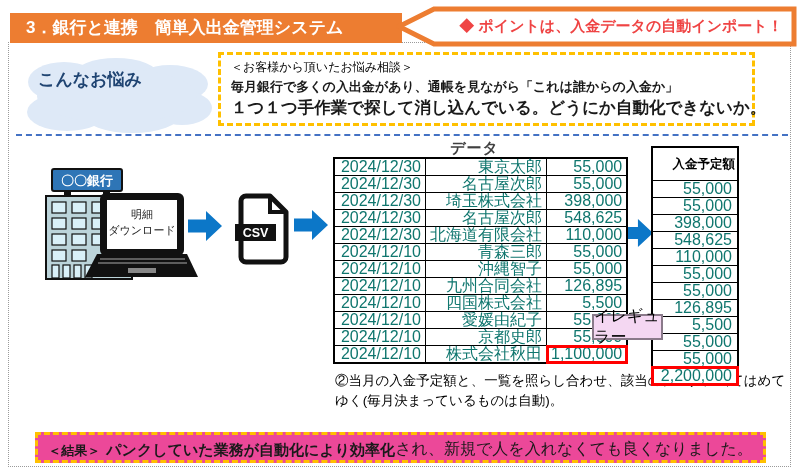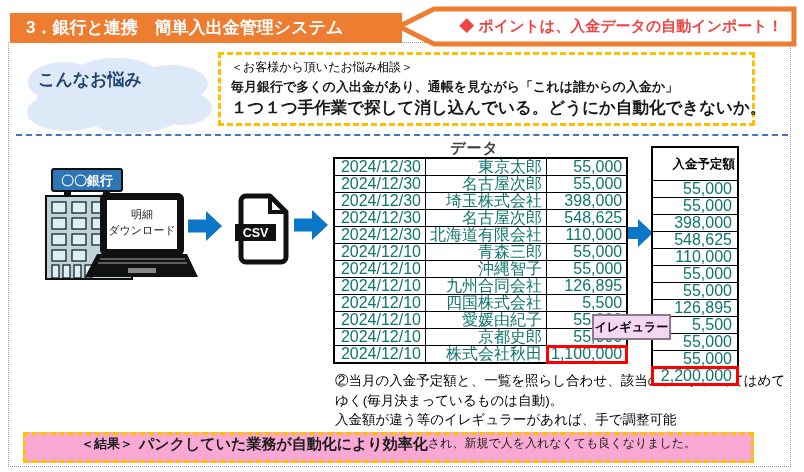"イレギュラー" .irregular-badge { font-size: 12px -> 16px; font-weight: 700 -> 400; width: 79px -> 71px }
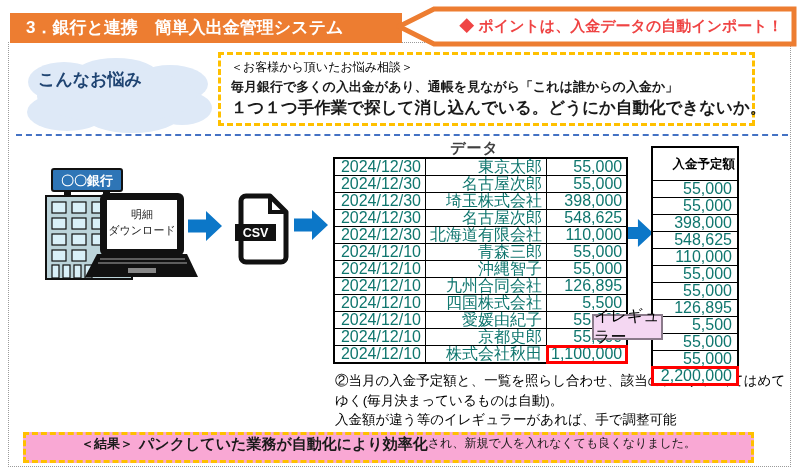"入金額が違う等のイレギュラーがあれば、手で調整可能" div { html: <div>入金額が違う等のイレギュラーがあれば、手で調整可能</div> -> none }
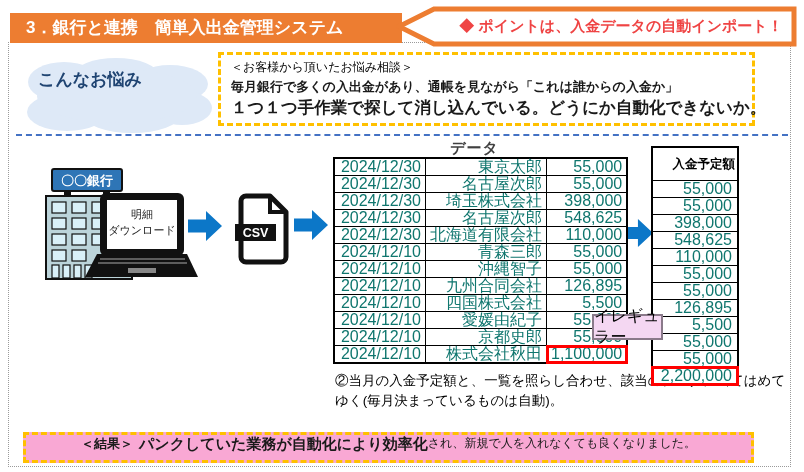"＜結果＞" .result-box { align-items: flex-start -> flex-end; background: #f9a8d4 -> #ec4899; left: 23px -> 35px }
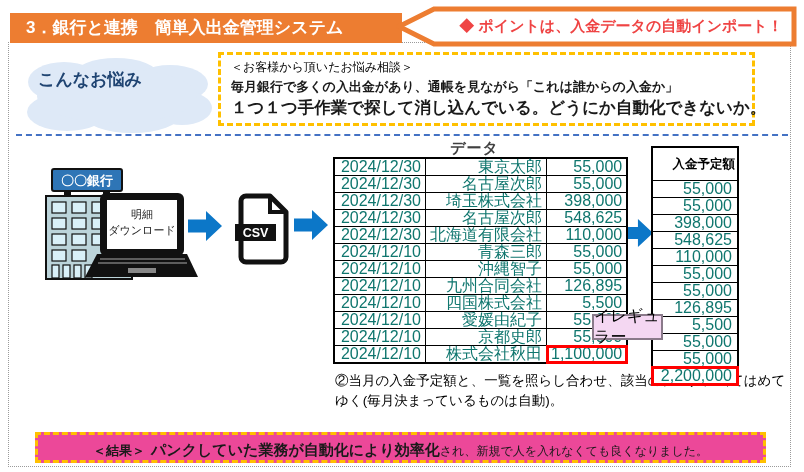"され、新規で人を入れなくても良くなりました。" .res-tail { font-size: 12px -> 16px }
